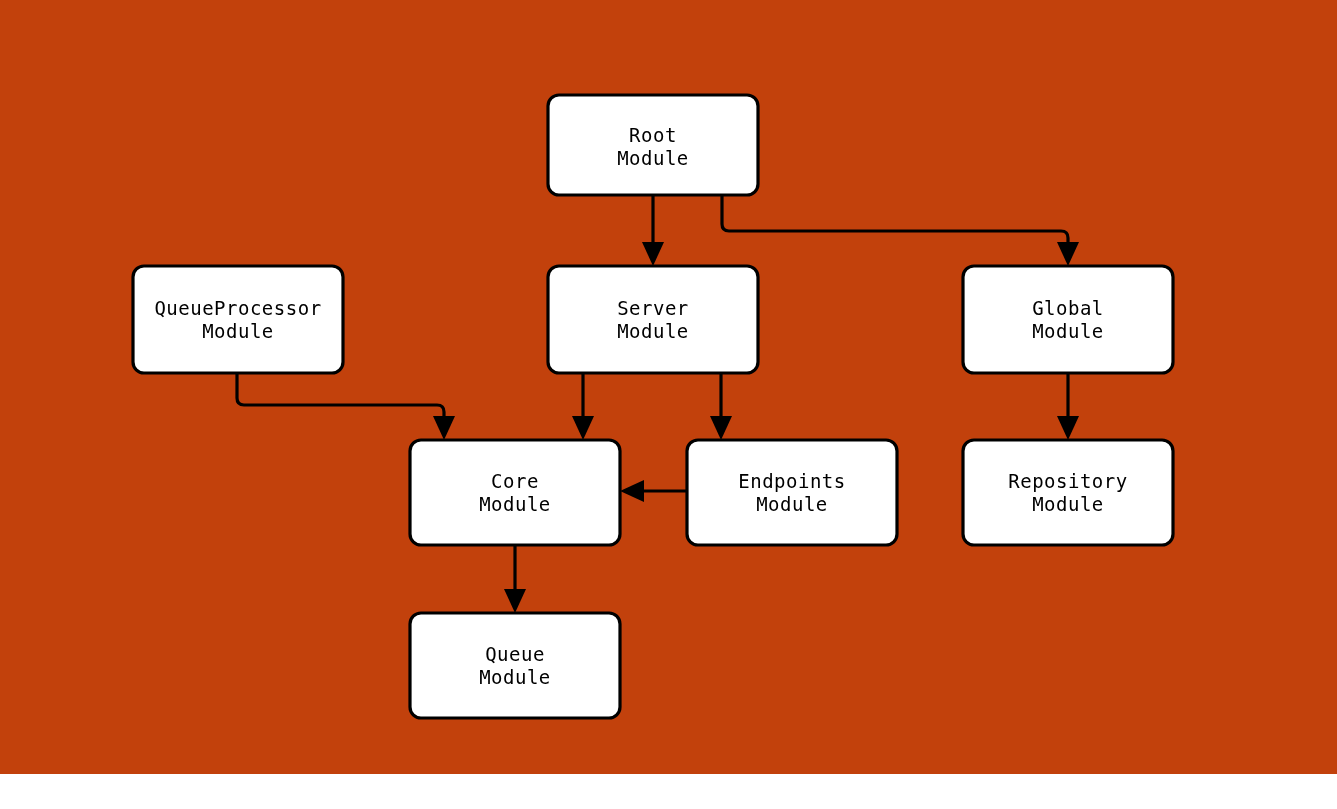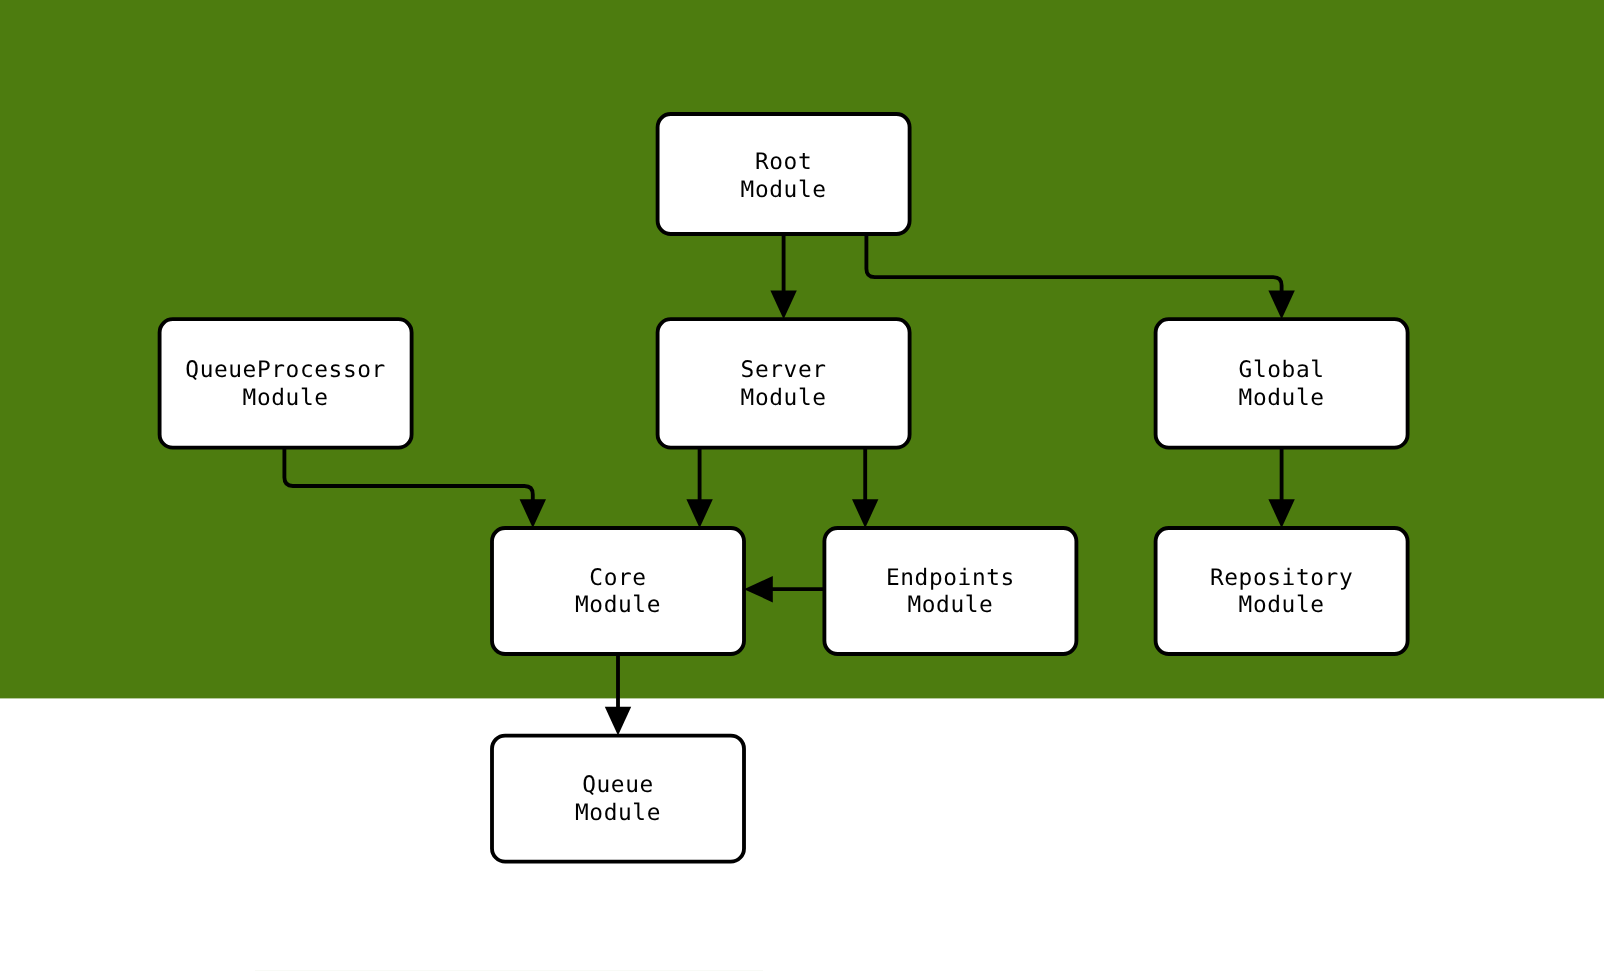"Root" #diagram-root { background: #4d7c0f -> #c2410c; height: 582px -> 774px }
